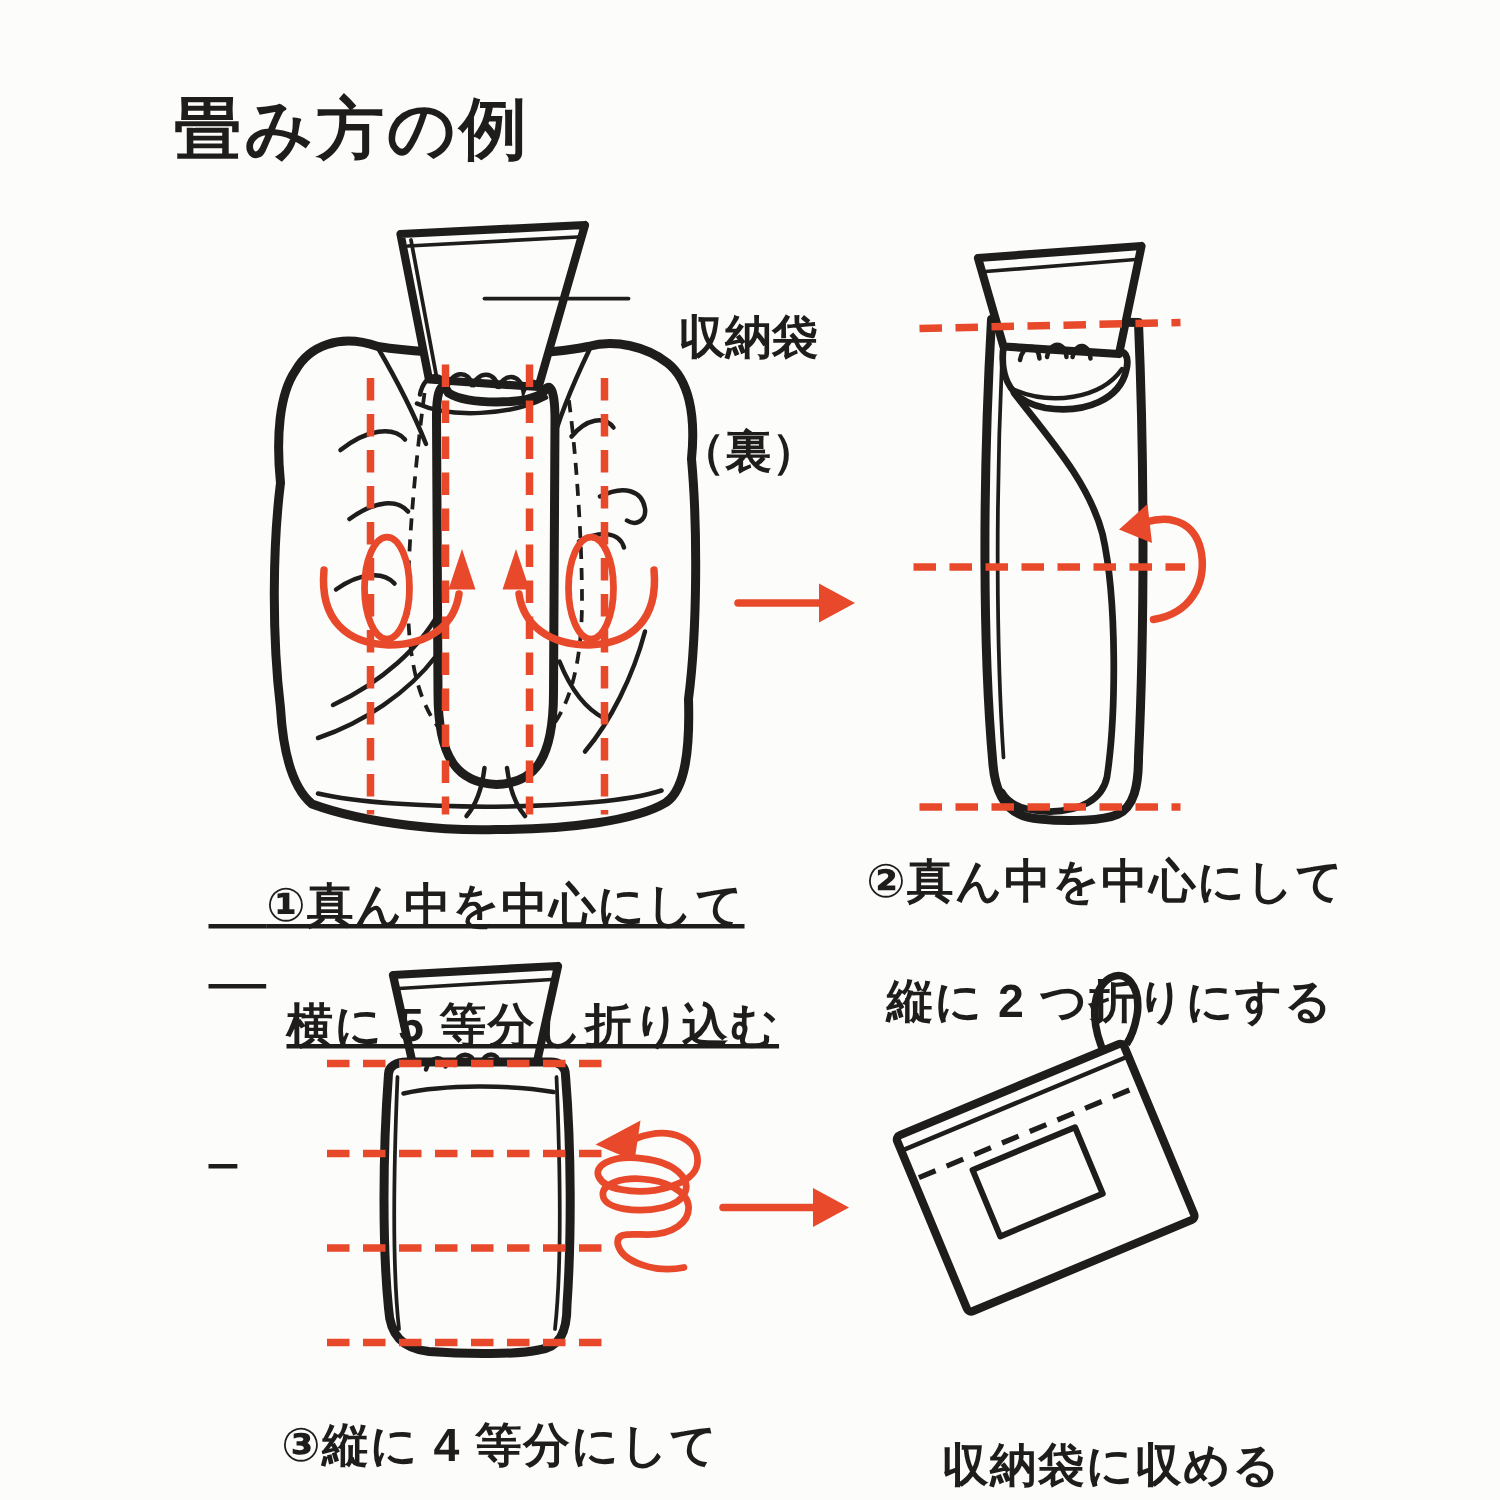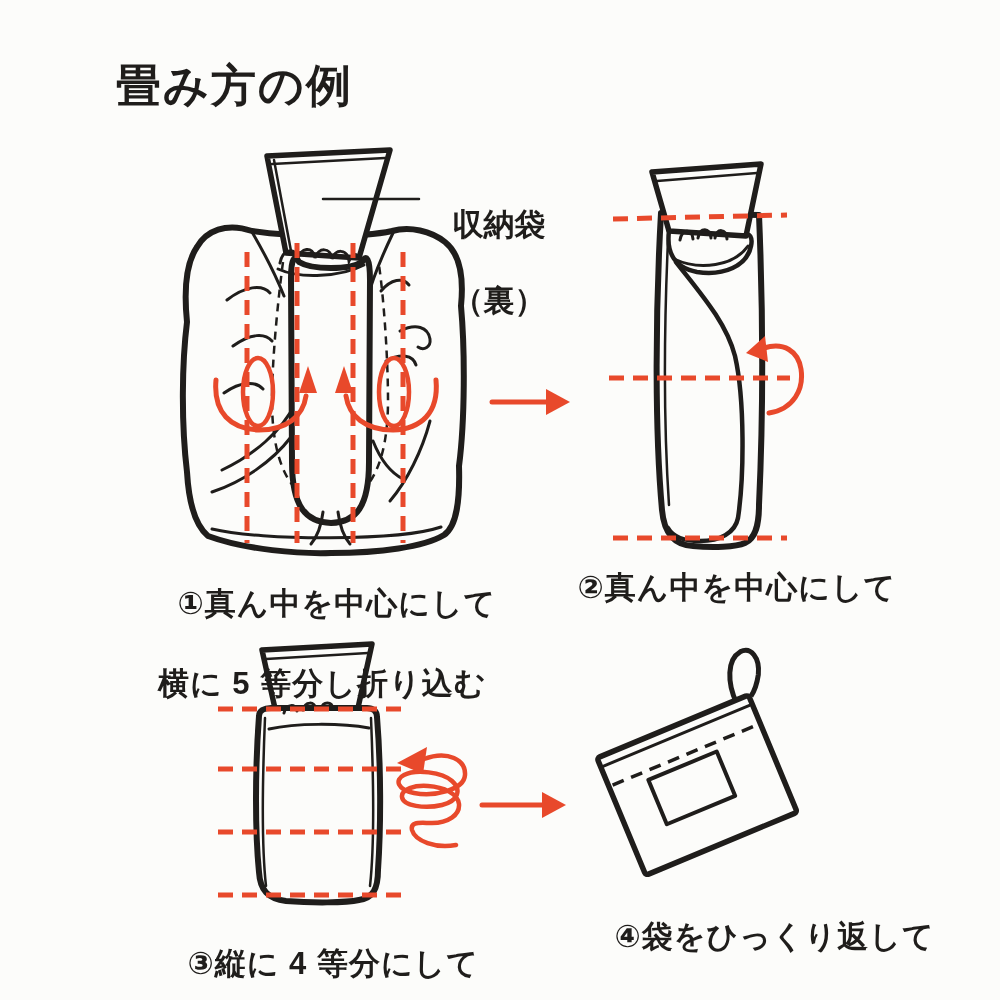"①真ん中を中心にして" #cap1 { text-decoration: none -> underline }
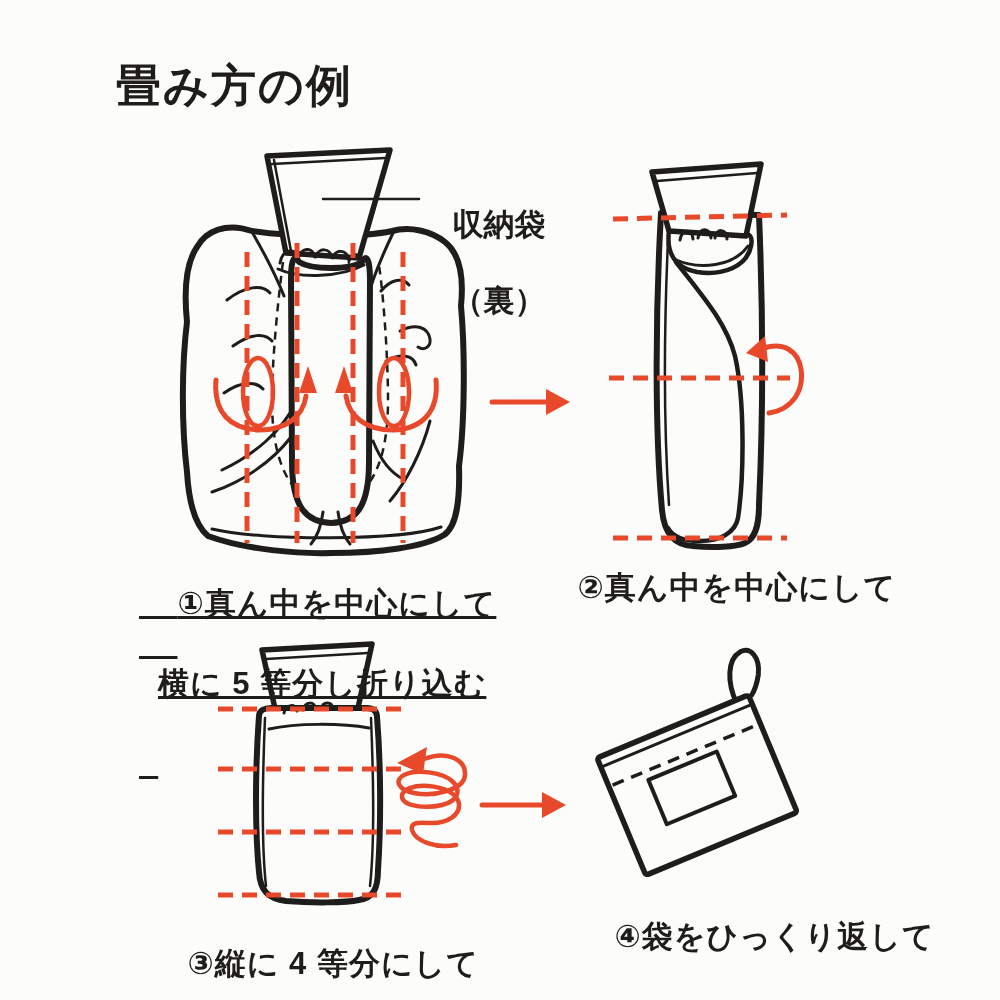"横に 5 等分し折り込む" .caption .l2 { margin-left: 19px -> 52px }
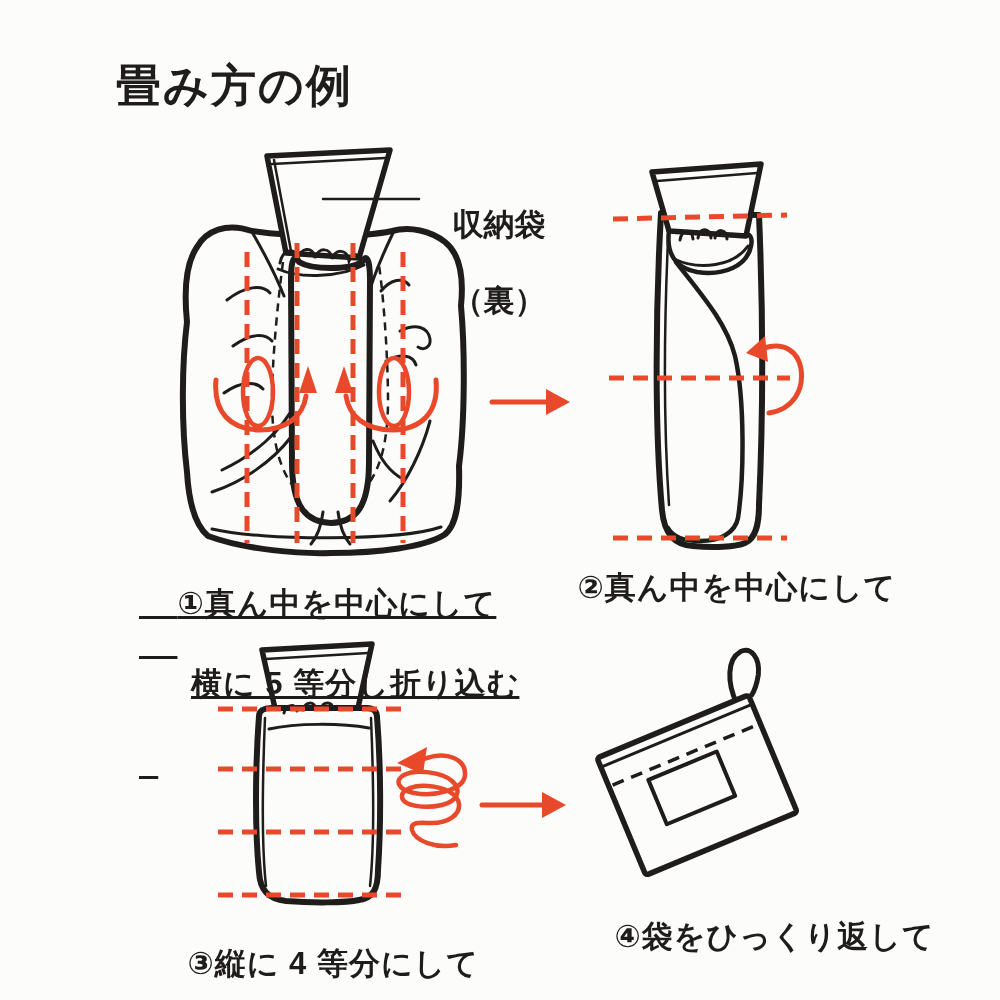"縦に 2 つ折りにする" span.l2 { html: none -> <span>縦に 2 つ折りにする</span> }
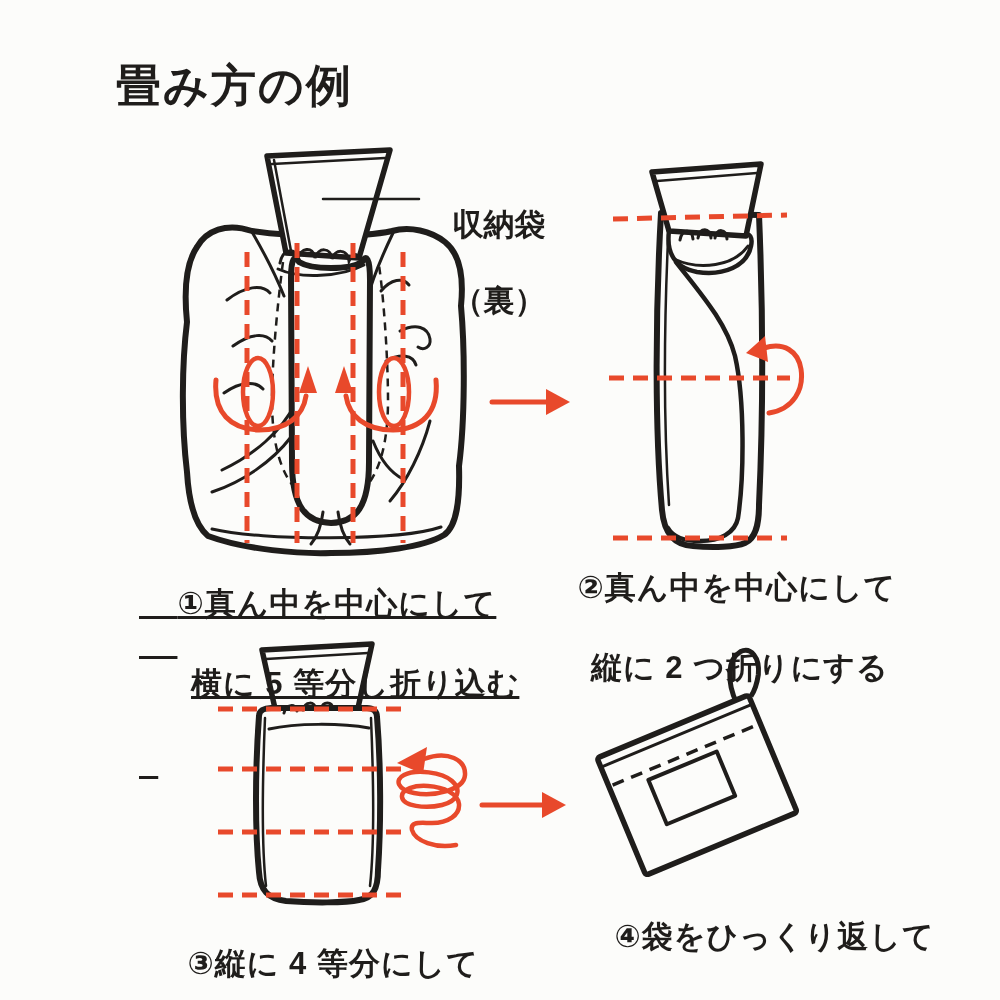"④袋をひっくり返して" span { html: <span>④袋をひっくり返して</span> -> none }
